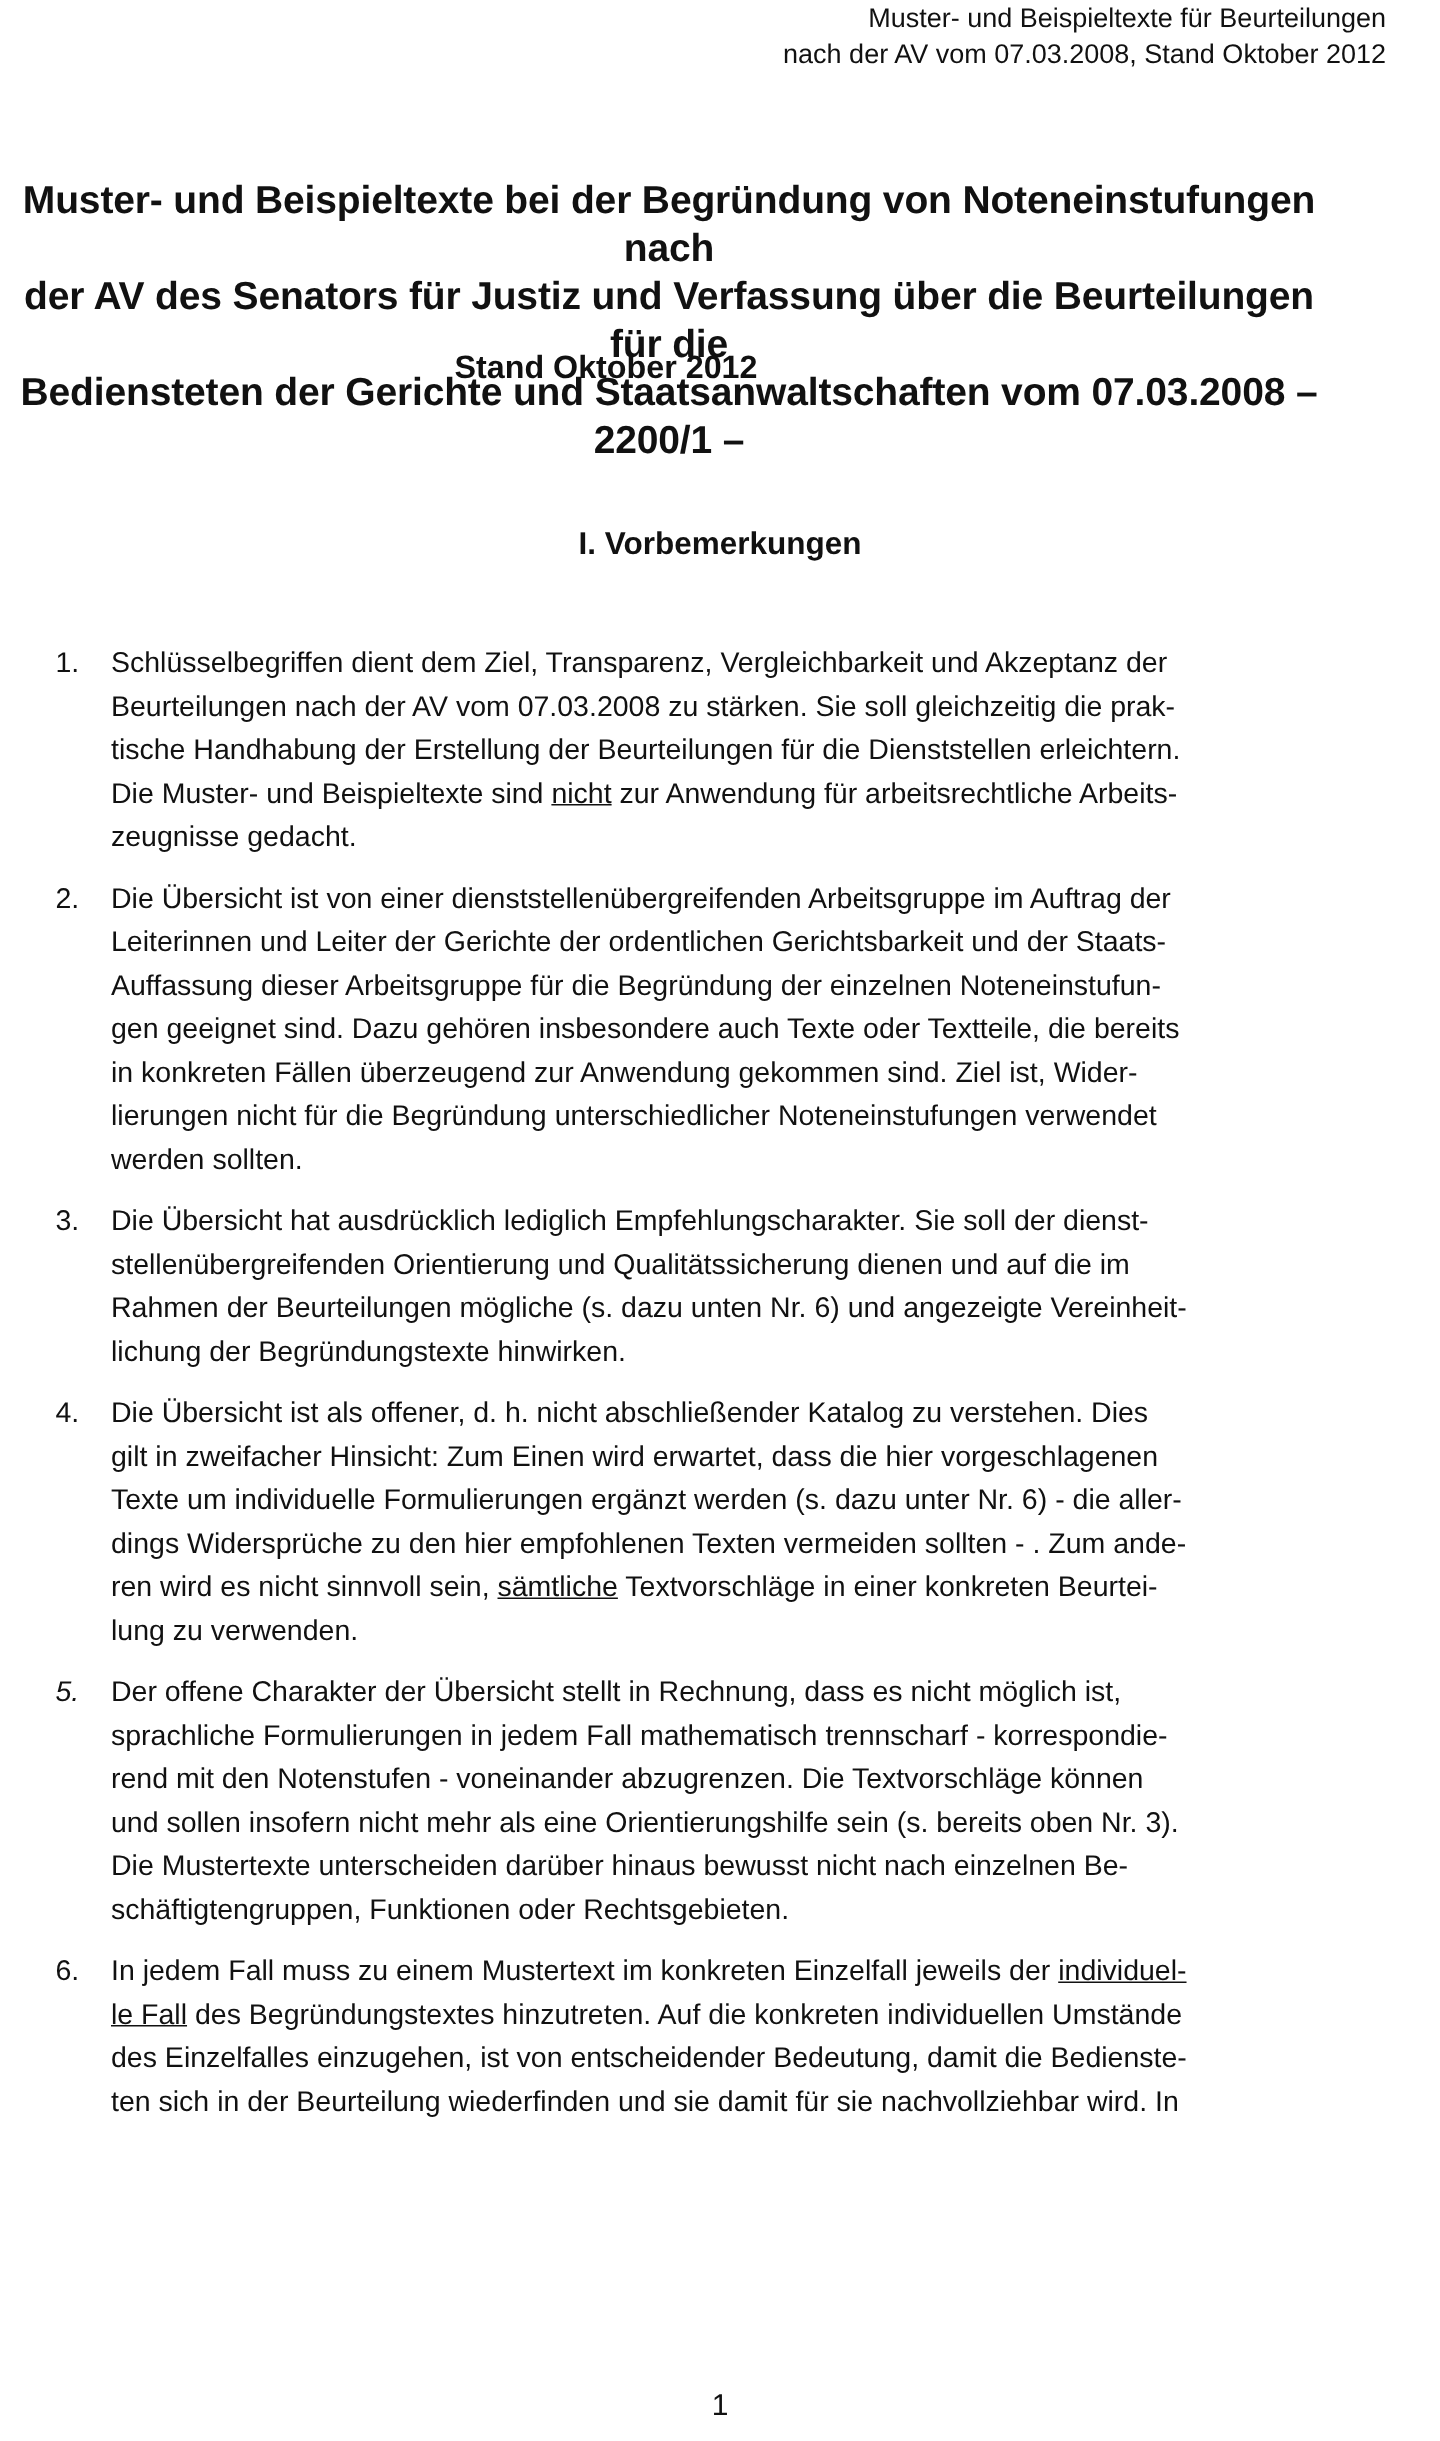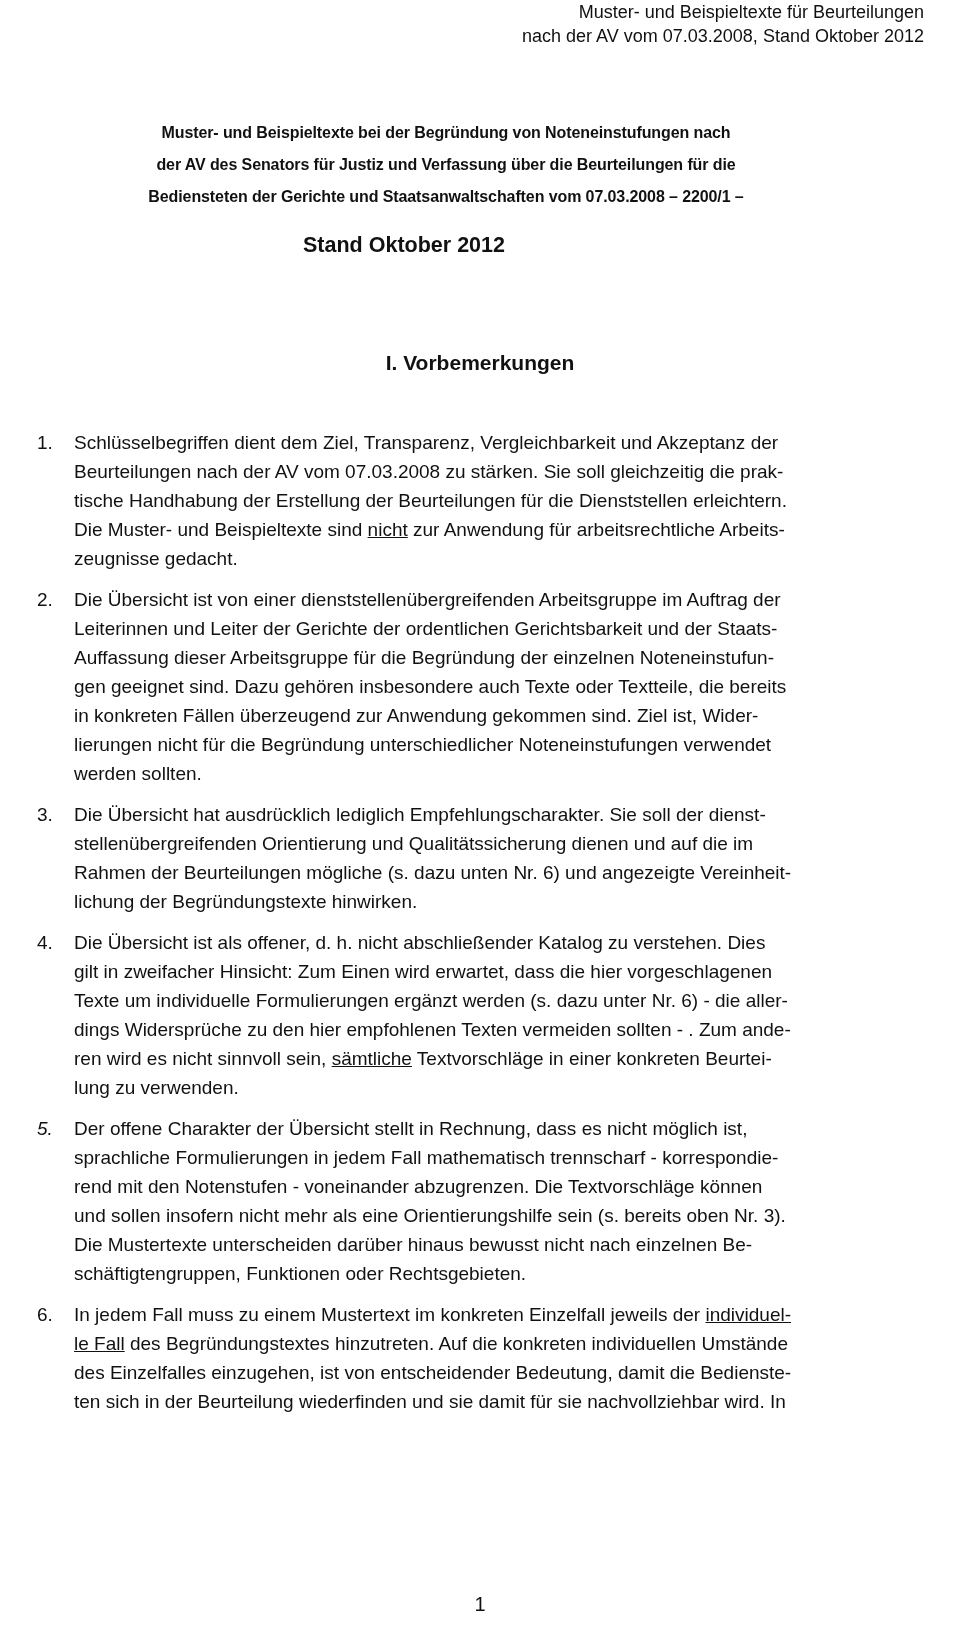"Muster- und Beispieltexte bei der" .doc-title { font-size: 16px -> 26px }
